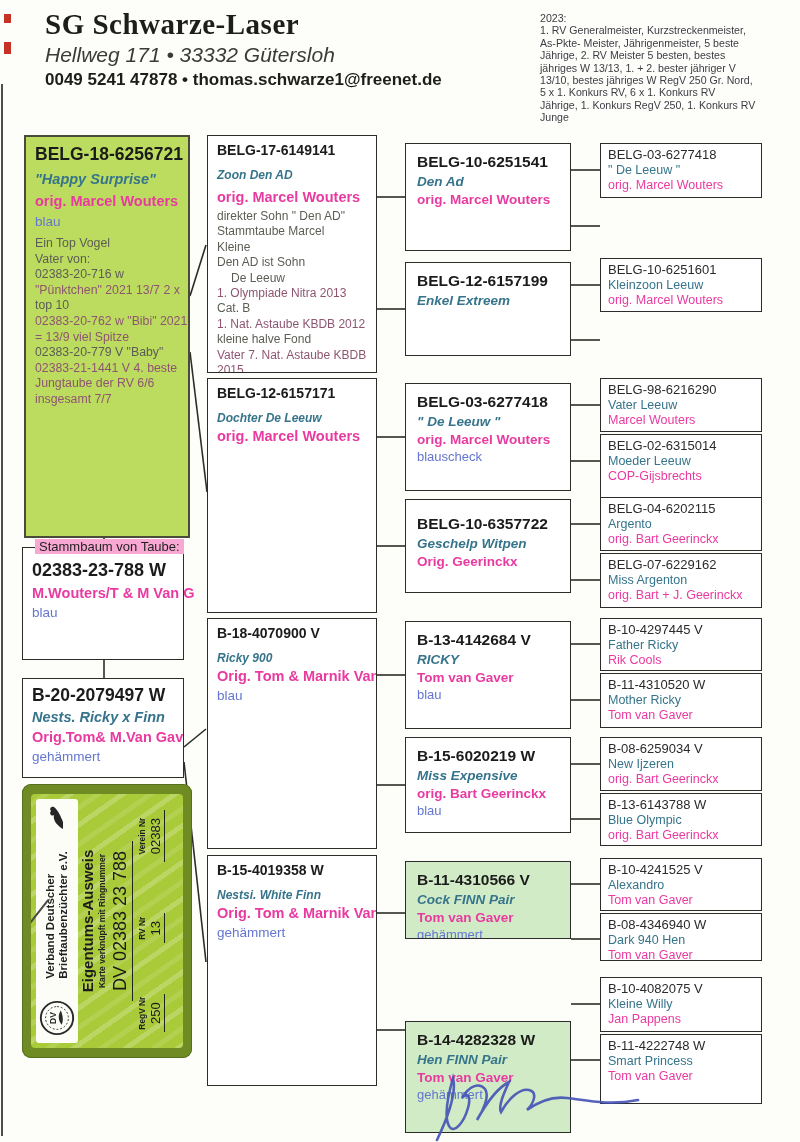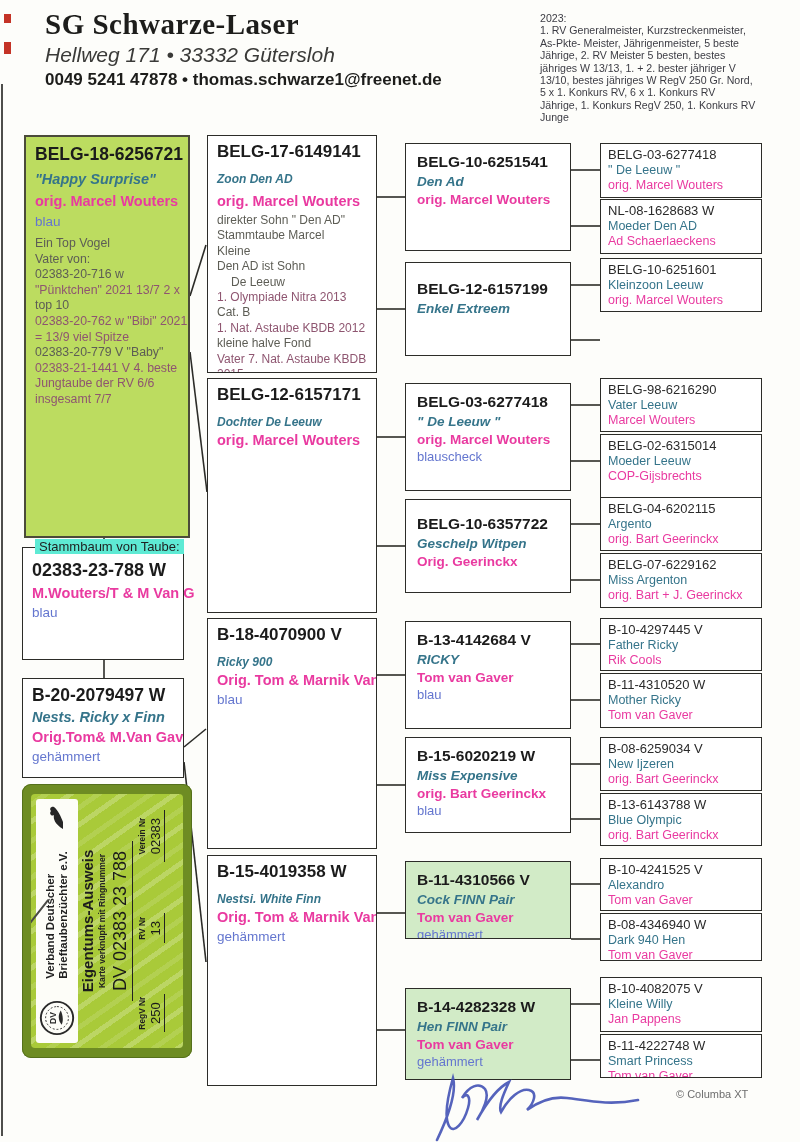"BELG-17-6149141" .c2 .ring { font-size: 17px -> 14px }
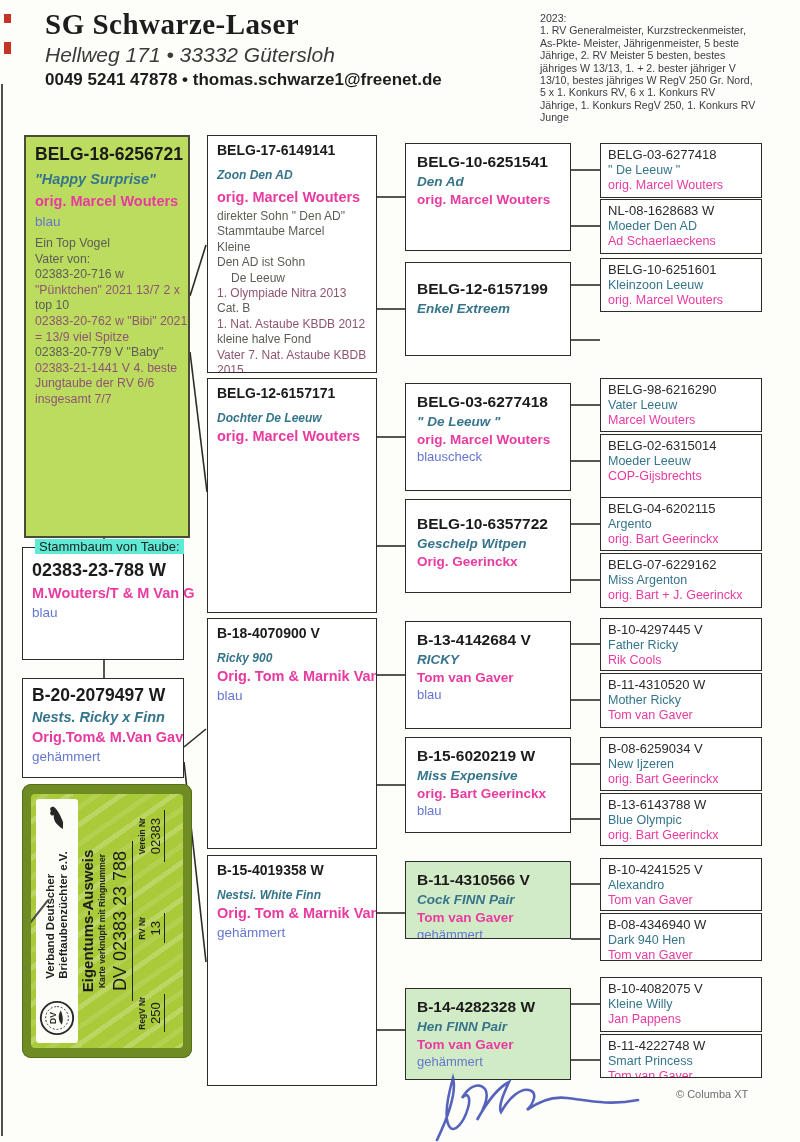"NL-08-1628683 W" div.box { html: <div> <div>NL-08-1628683 W</div> <div>Moeder Den AD</div> <div>Ad Schaerlaeckens</div> </div> -> none }
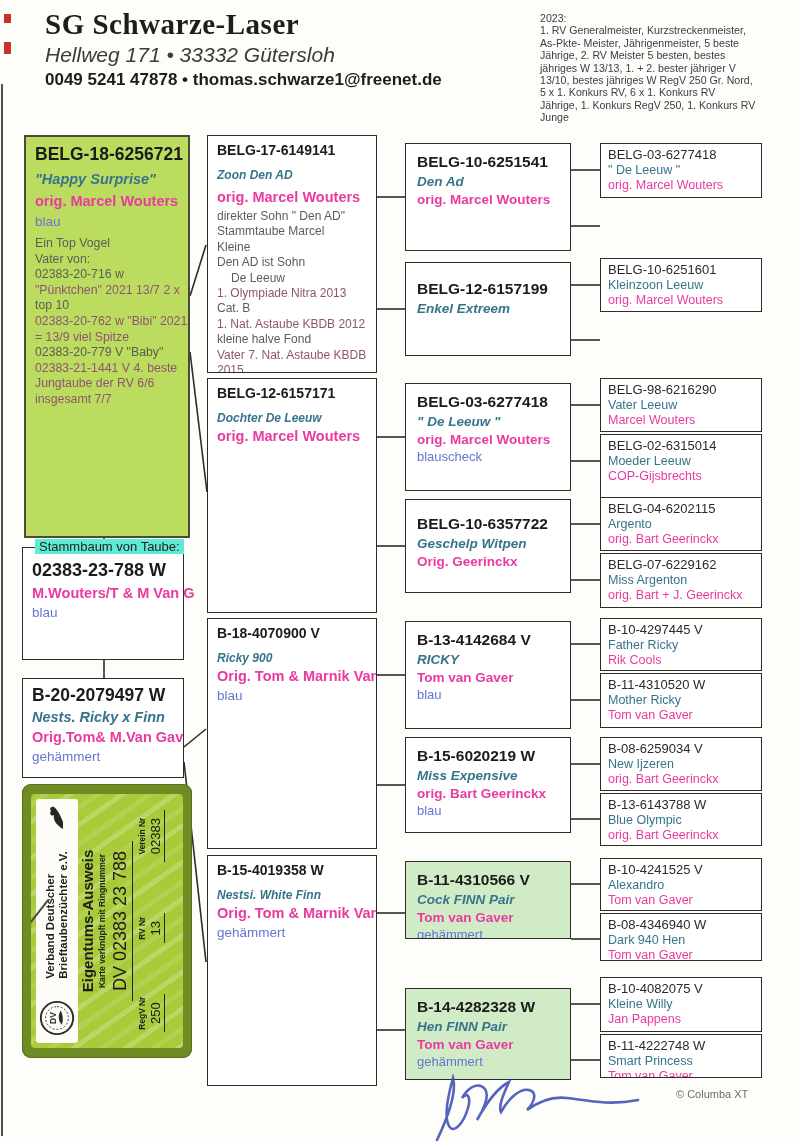"BELG-12-6157199" div.ring { margin-top: 8px -> none }
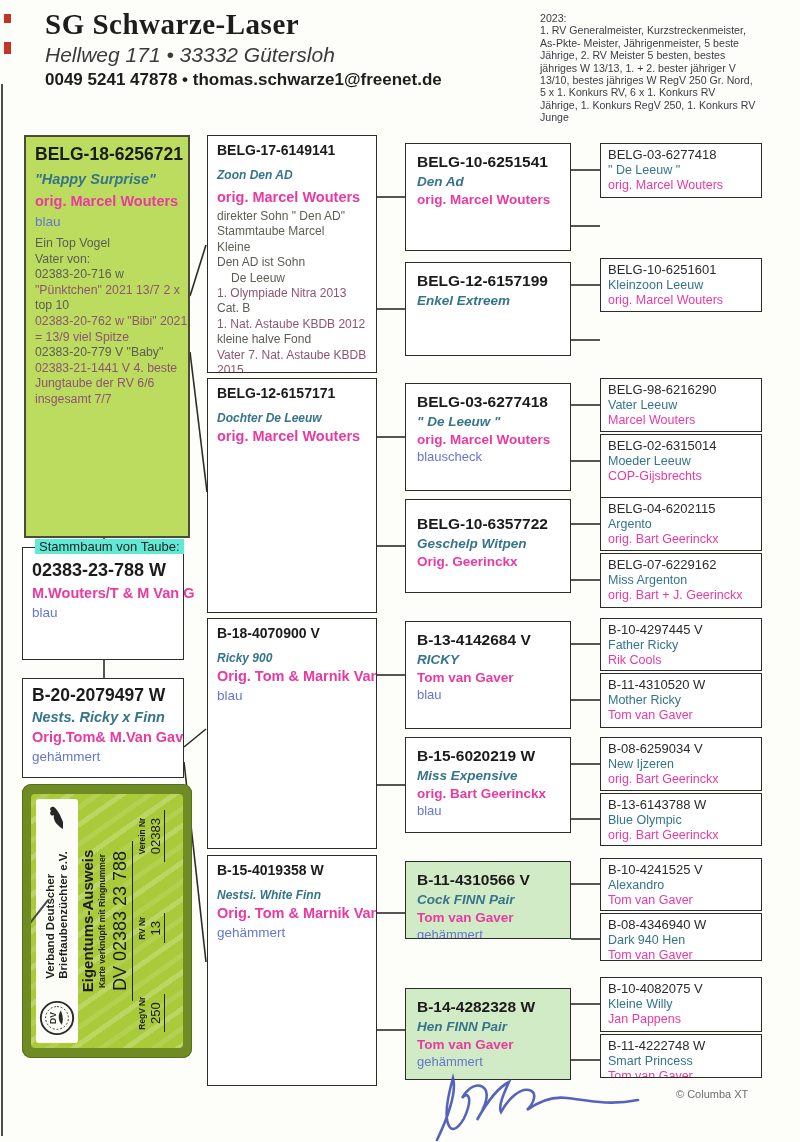"Stammbaum von Taube:" .stb-label { background: #5eead4 -> #f9a8d4 }
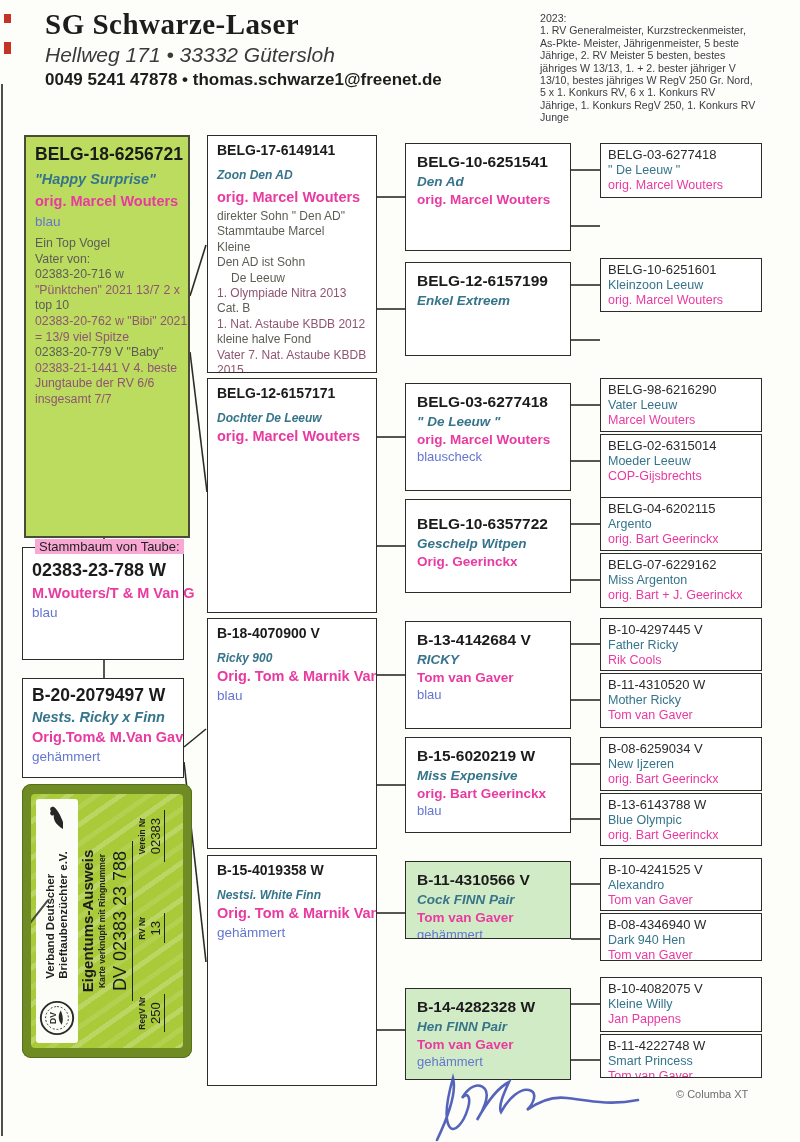"B-14-4282328 W" div.box { height: 92px -> 112px; top: 988px -> 1021px }
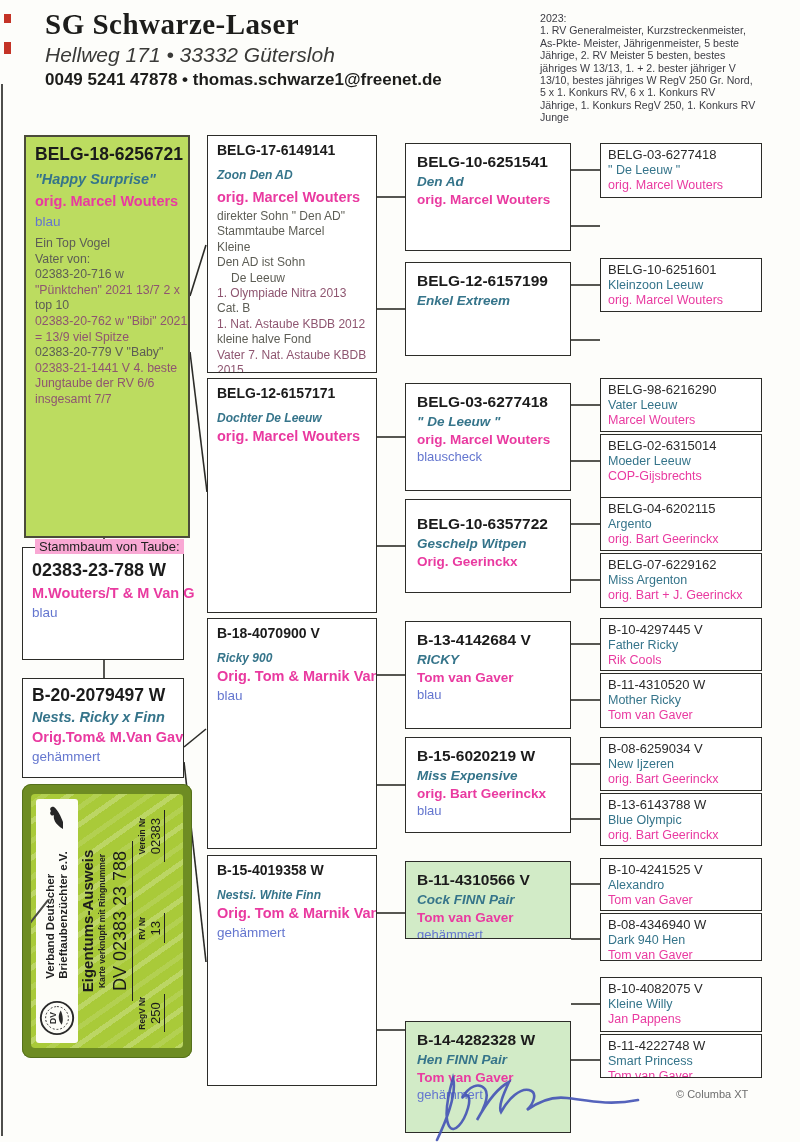"B-11-4222748 W" div.box { height: 44px -> 70px }
